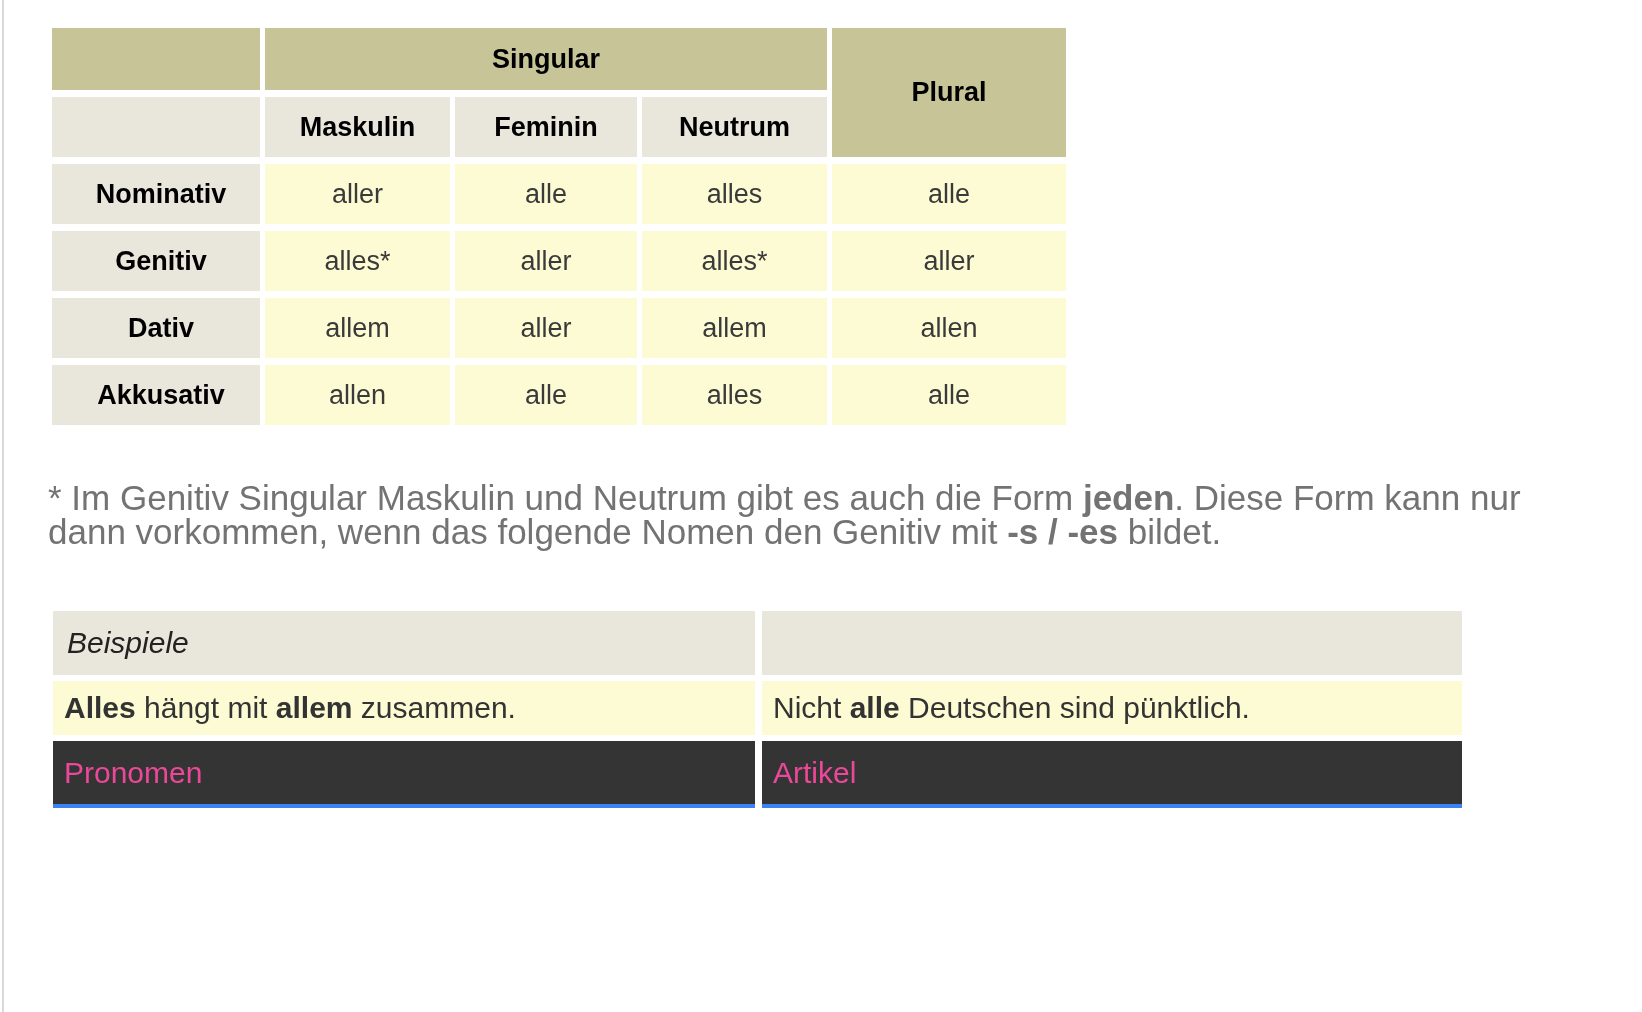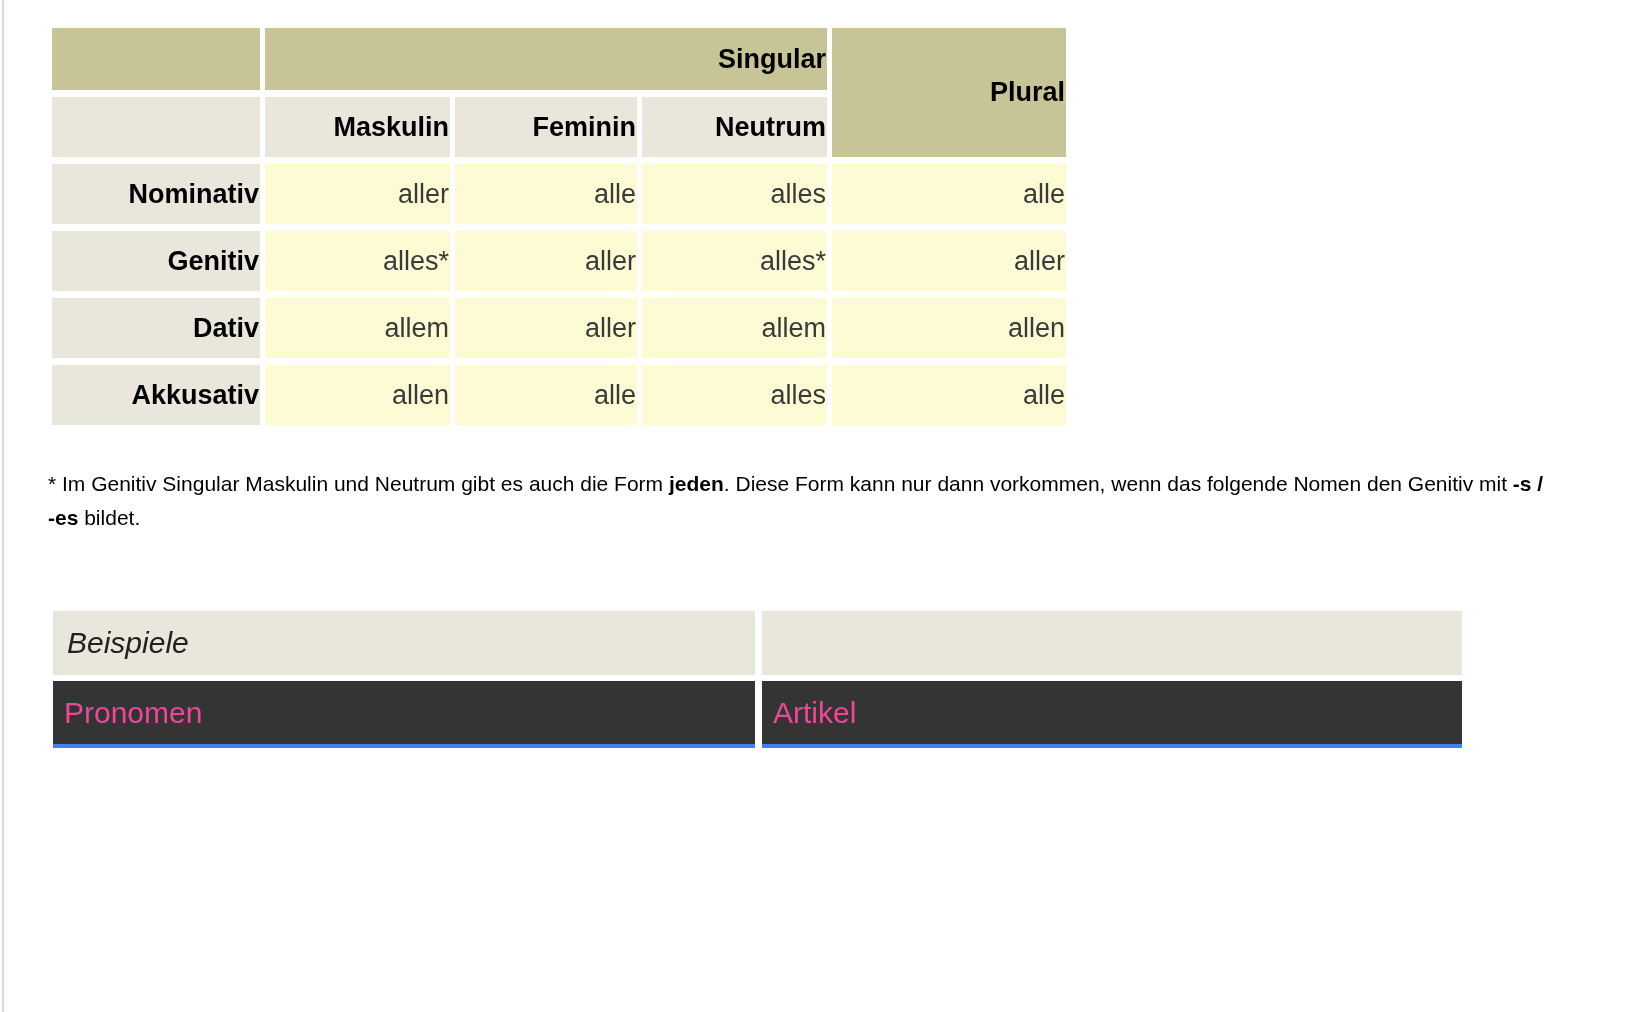"Singular" .decl td { text-align: right -> center }
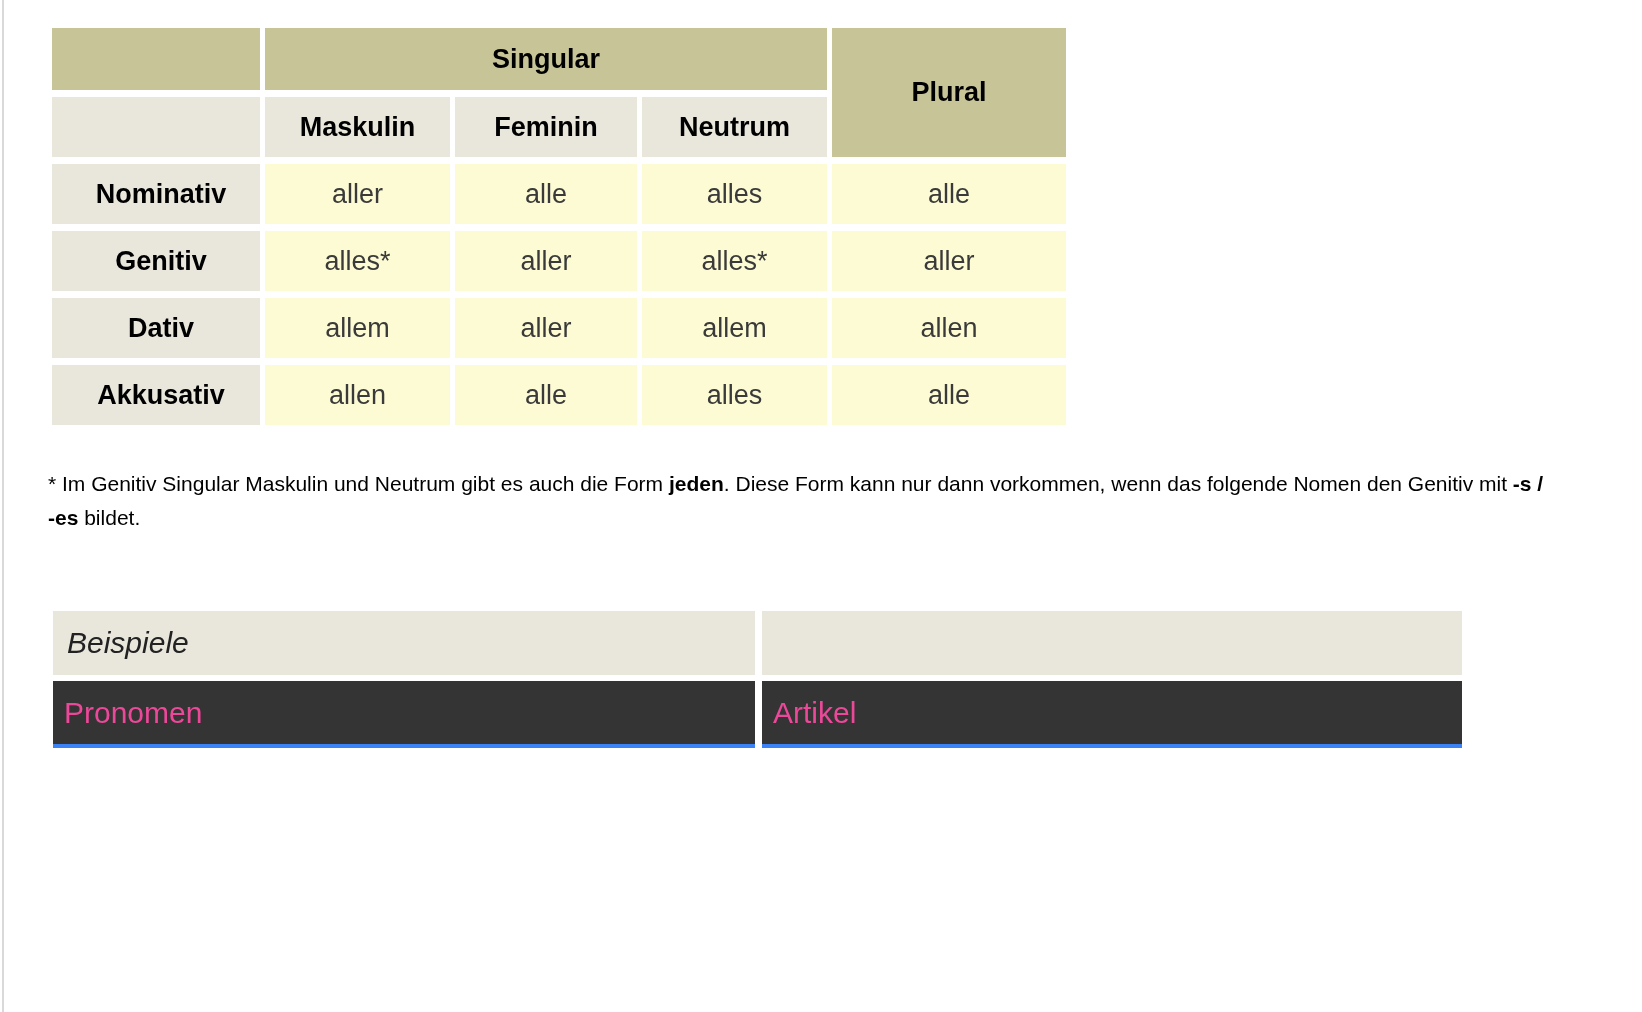"* Im Genitiv Singular Maskulin" .footnote { color: #000000 -> #737373; font-size: 21px -> 35px }
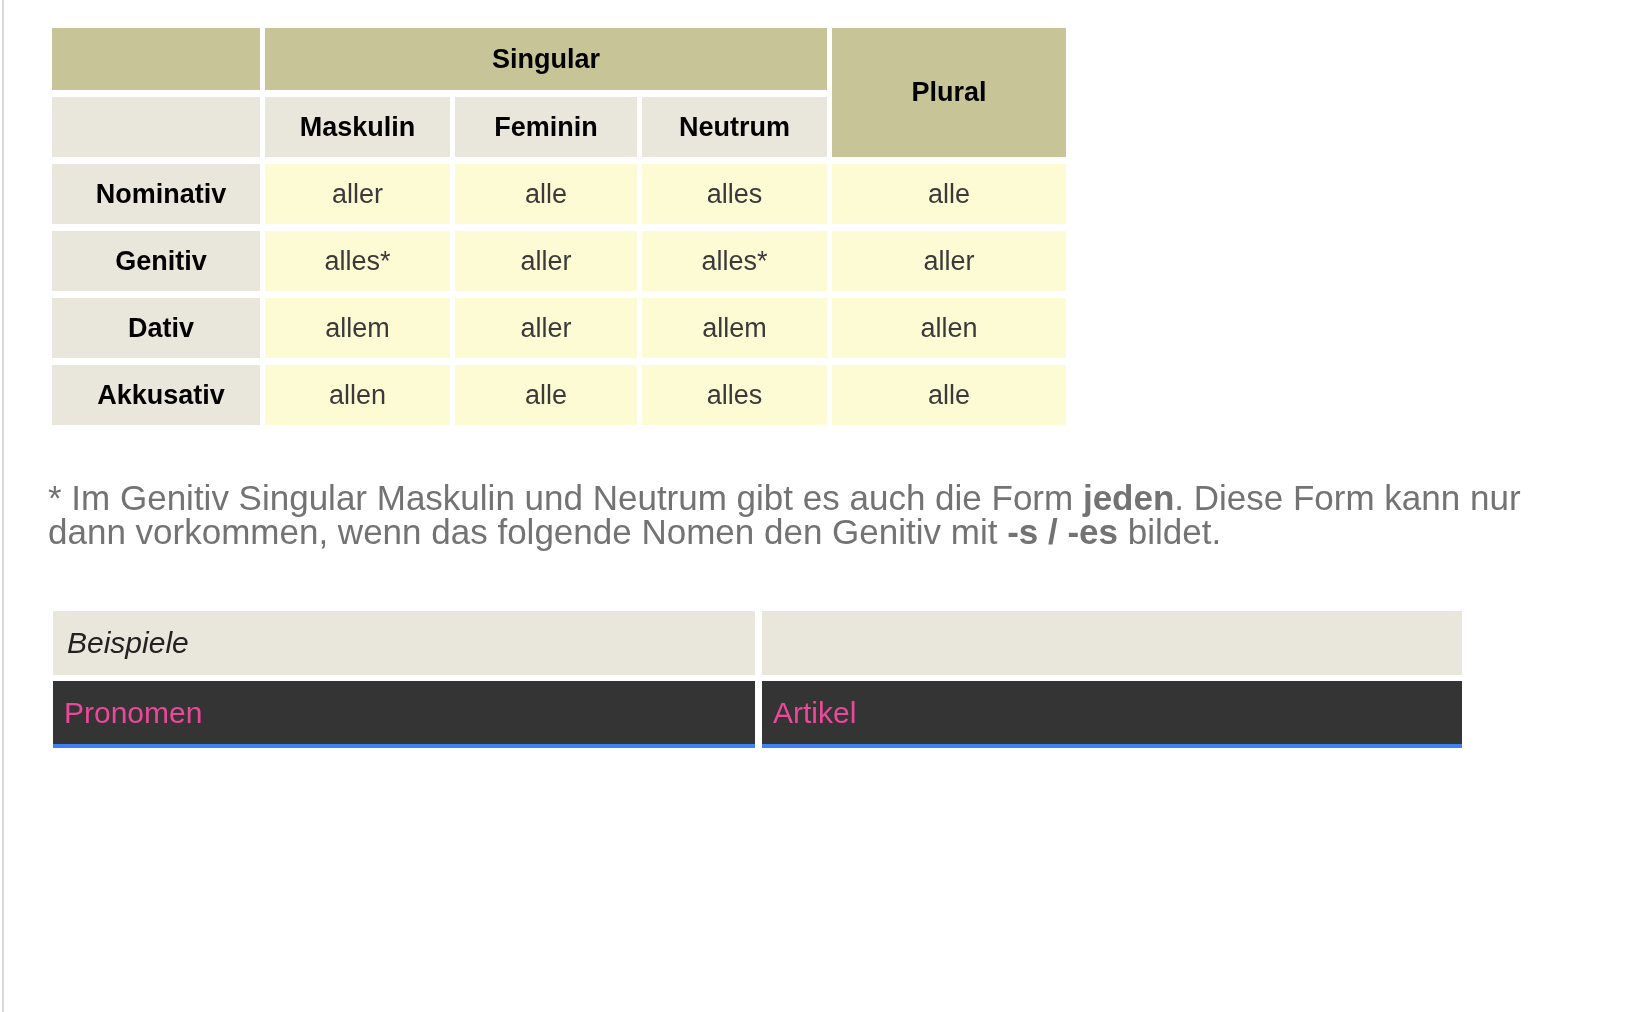"Alles hängt mit allem zusammen." tr { html: none -> <tr> <td><span>Alles</span><span> hängt mit </span><span>allem</span><span> zusammen.</span></td> <td><span>Nicht </span><span>alle</span><span> Deutschen sind pünktlich.</span></td> </tr> }
